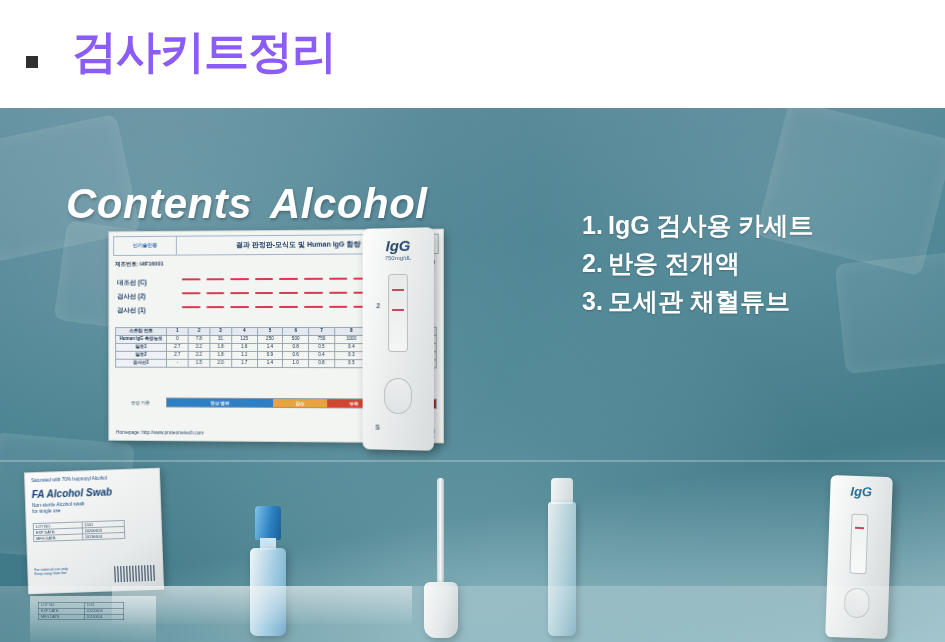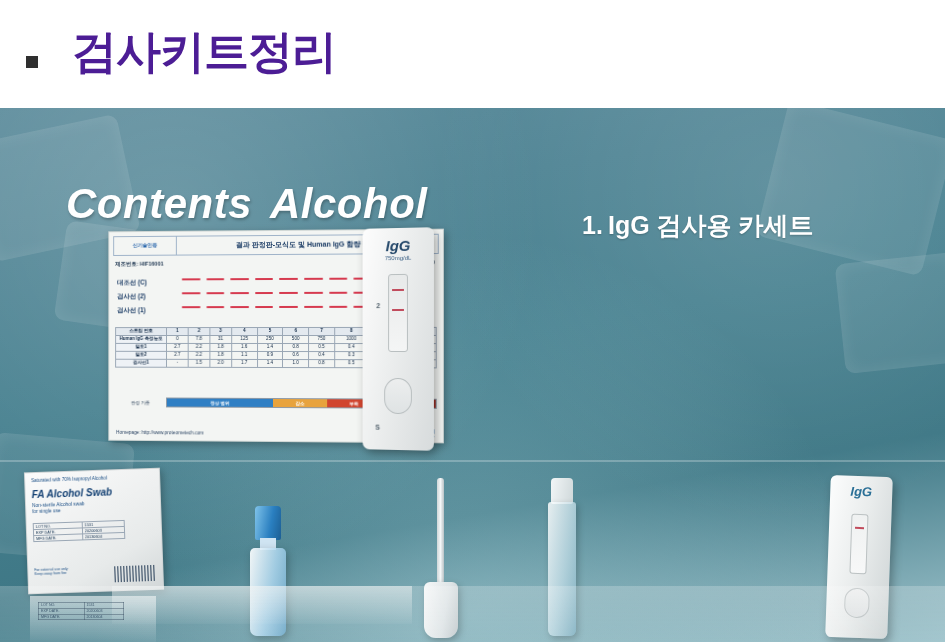"검사키트정리" #title-text { color: #4c1d95 -> #8b5cf6 }
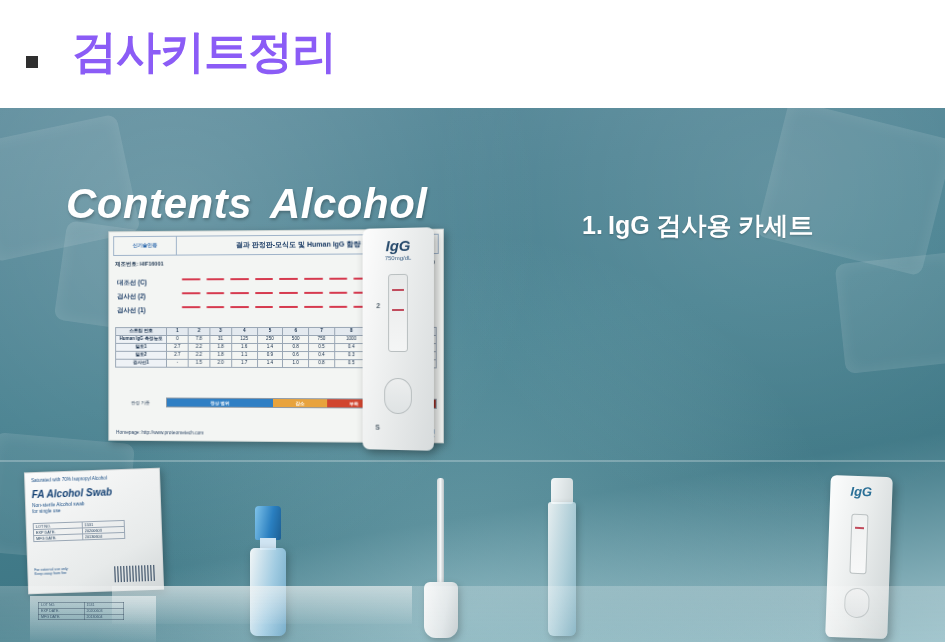"2. 반응 전개액" div.list-row { html: none -> <div> <span>2.</span><span>반응 전개액</span> </div> }
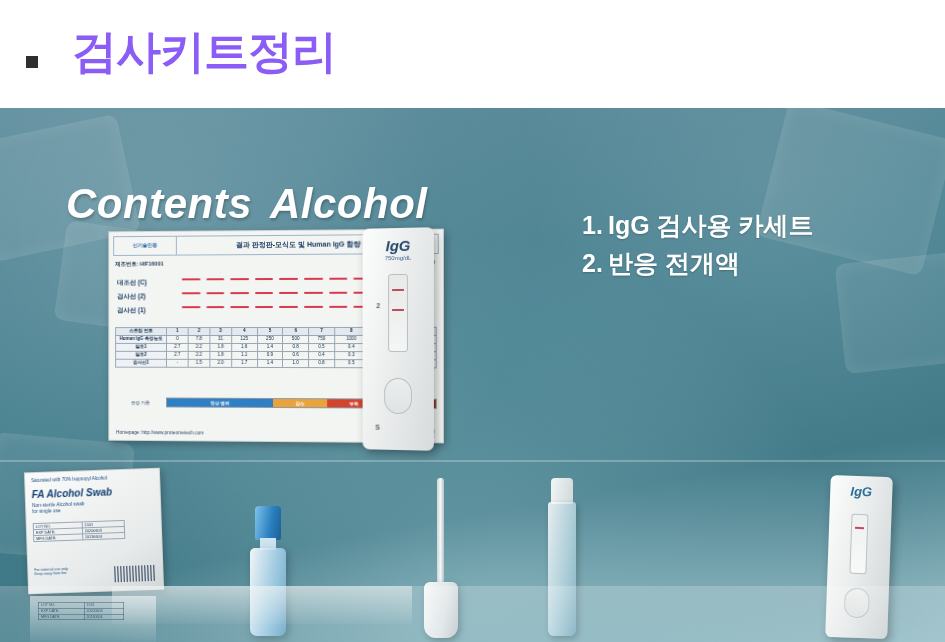"3. 모세관 채혈튜브" div.list-row { html: none -> <div> <span>3.</span><span>모세관 채혈튜브</span> </div> }
